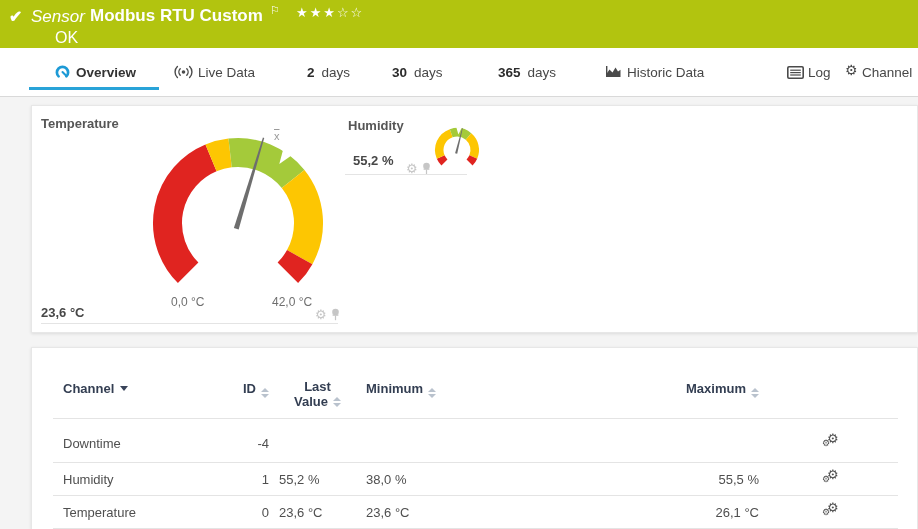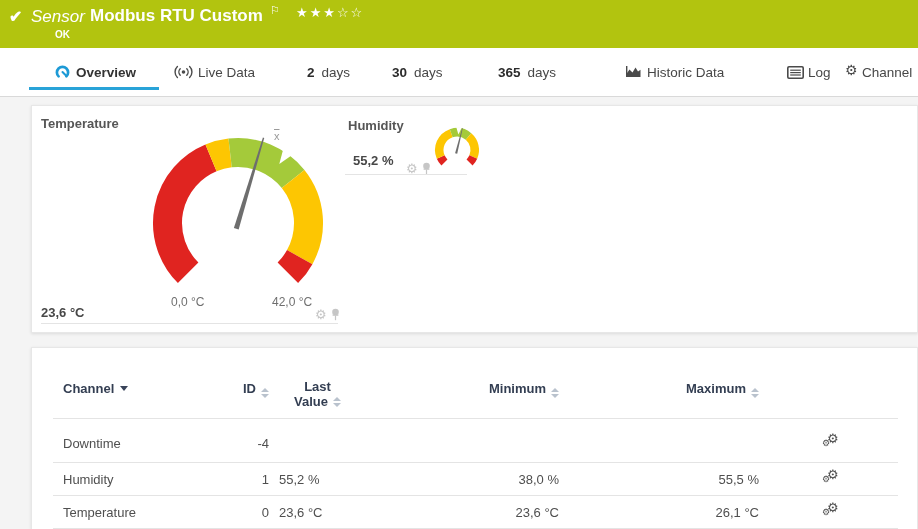"OK" .statusbar .status { font-size: 10px -> 16px; font-weight: bold -> normal }
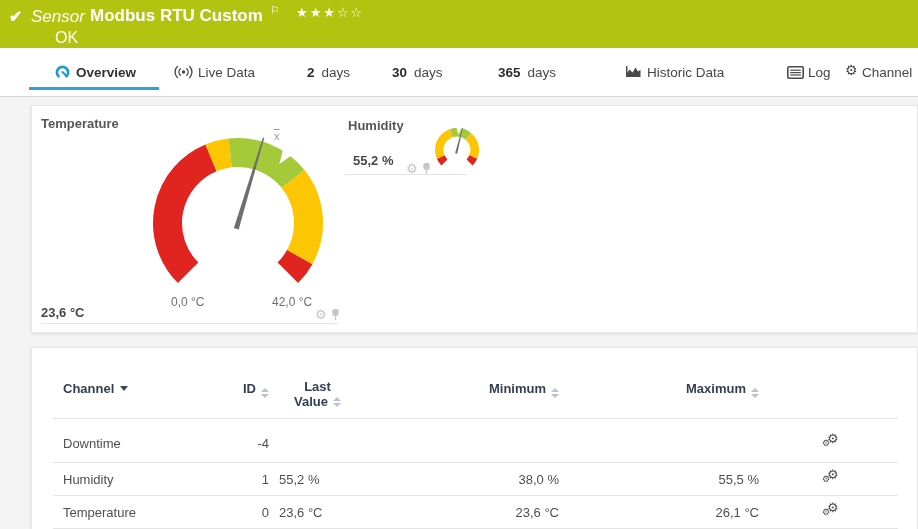"Historic Data" .t-historic { left: 647px -> 627px }
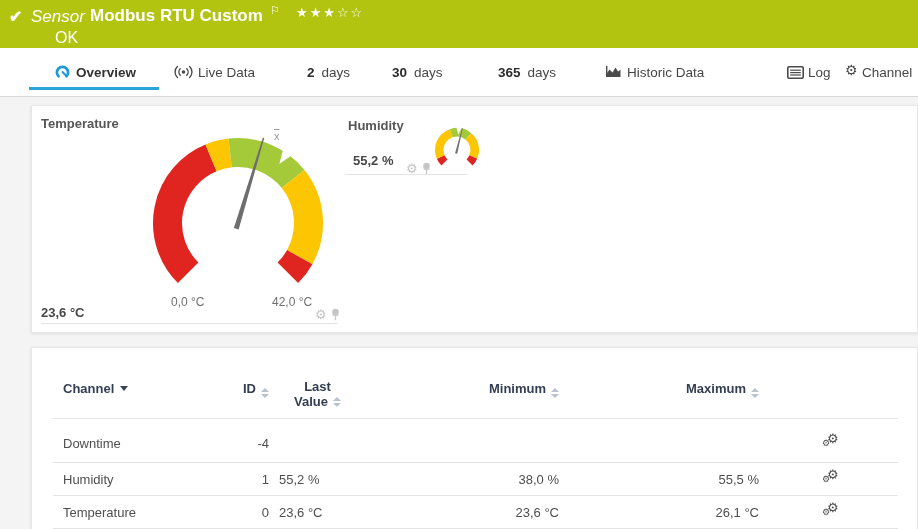"Minimum" .c-min { text-align: right -> none }
